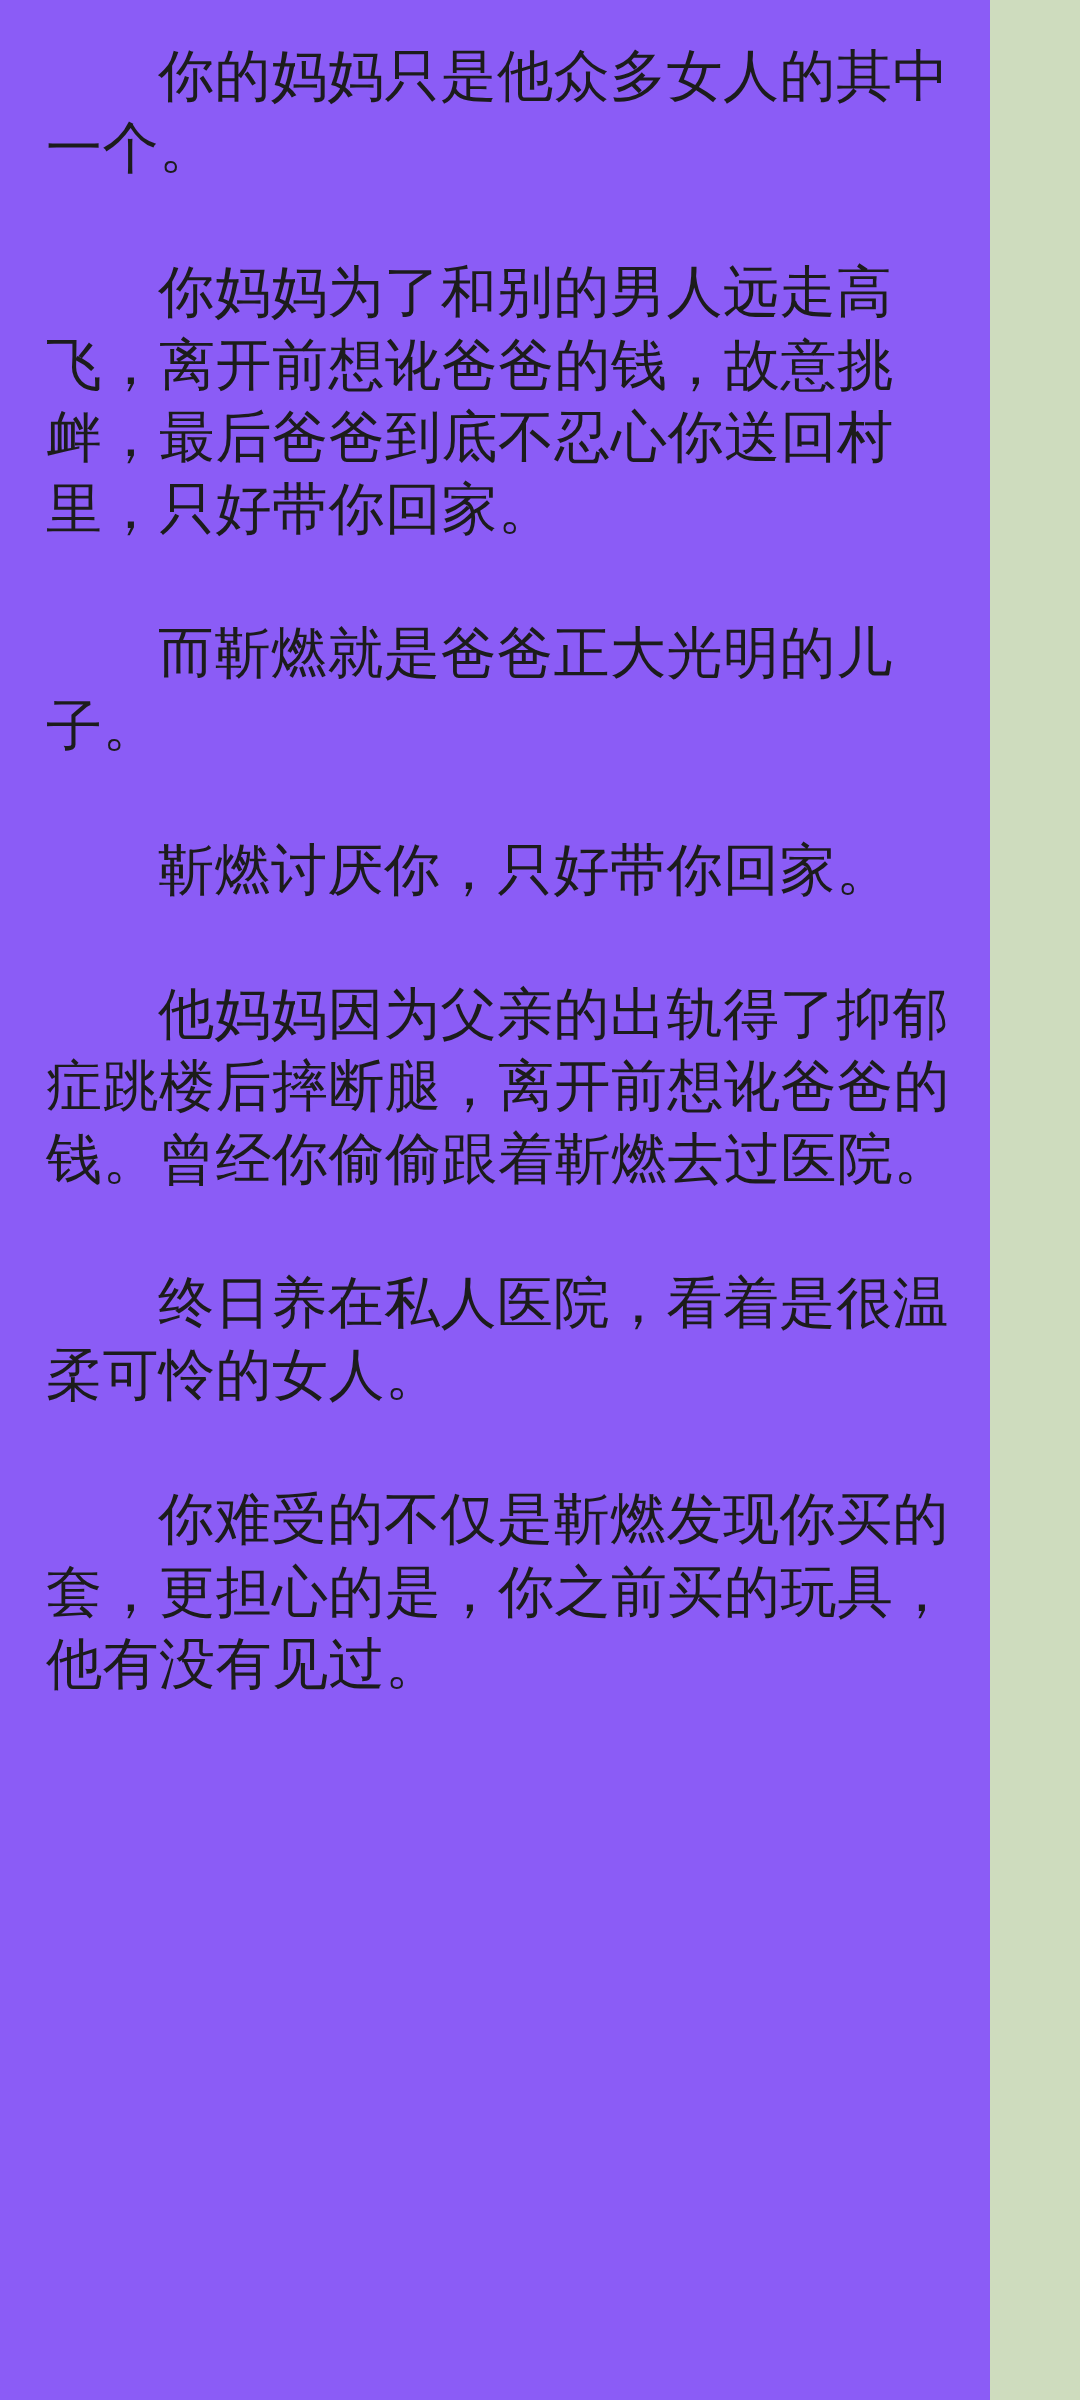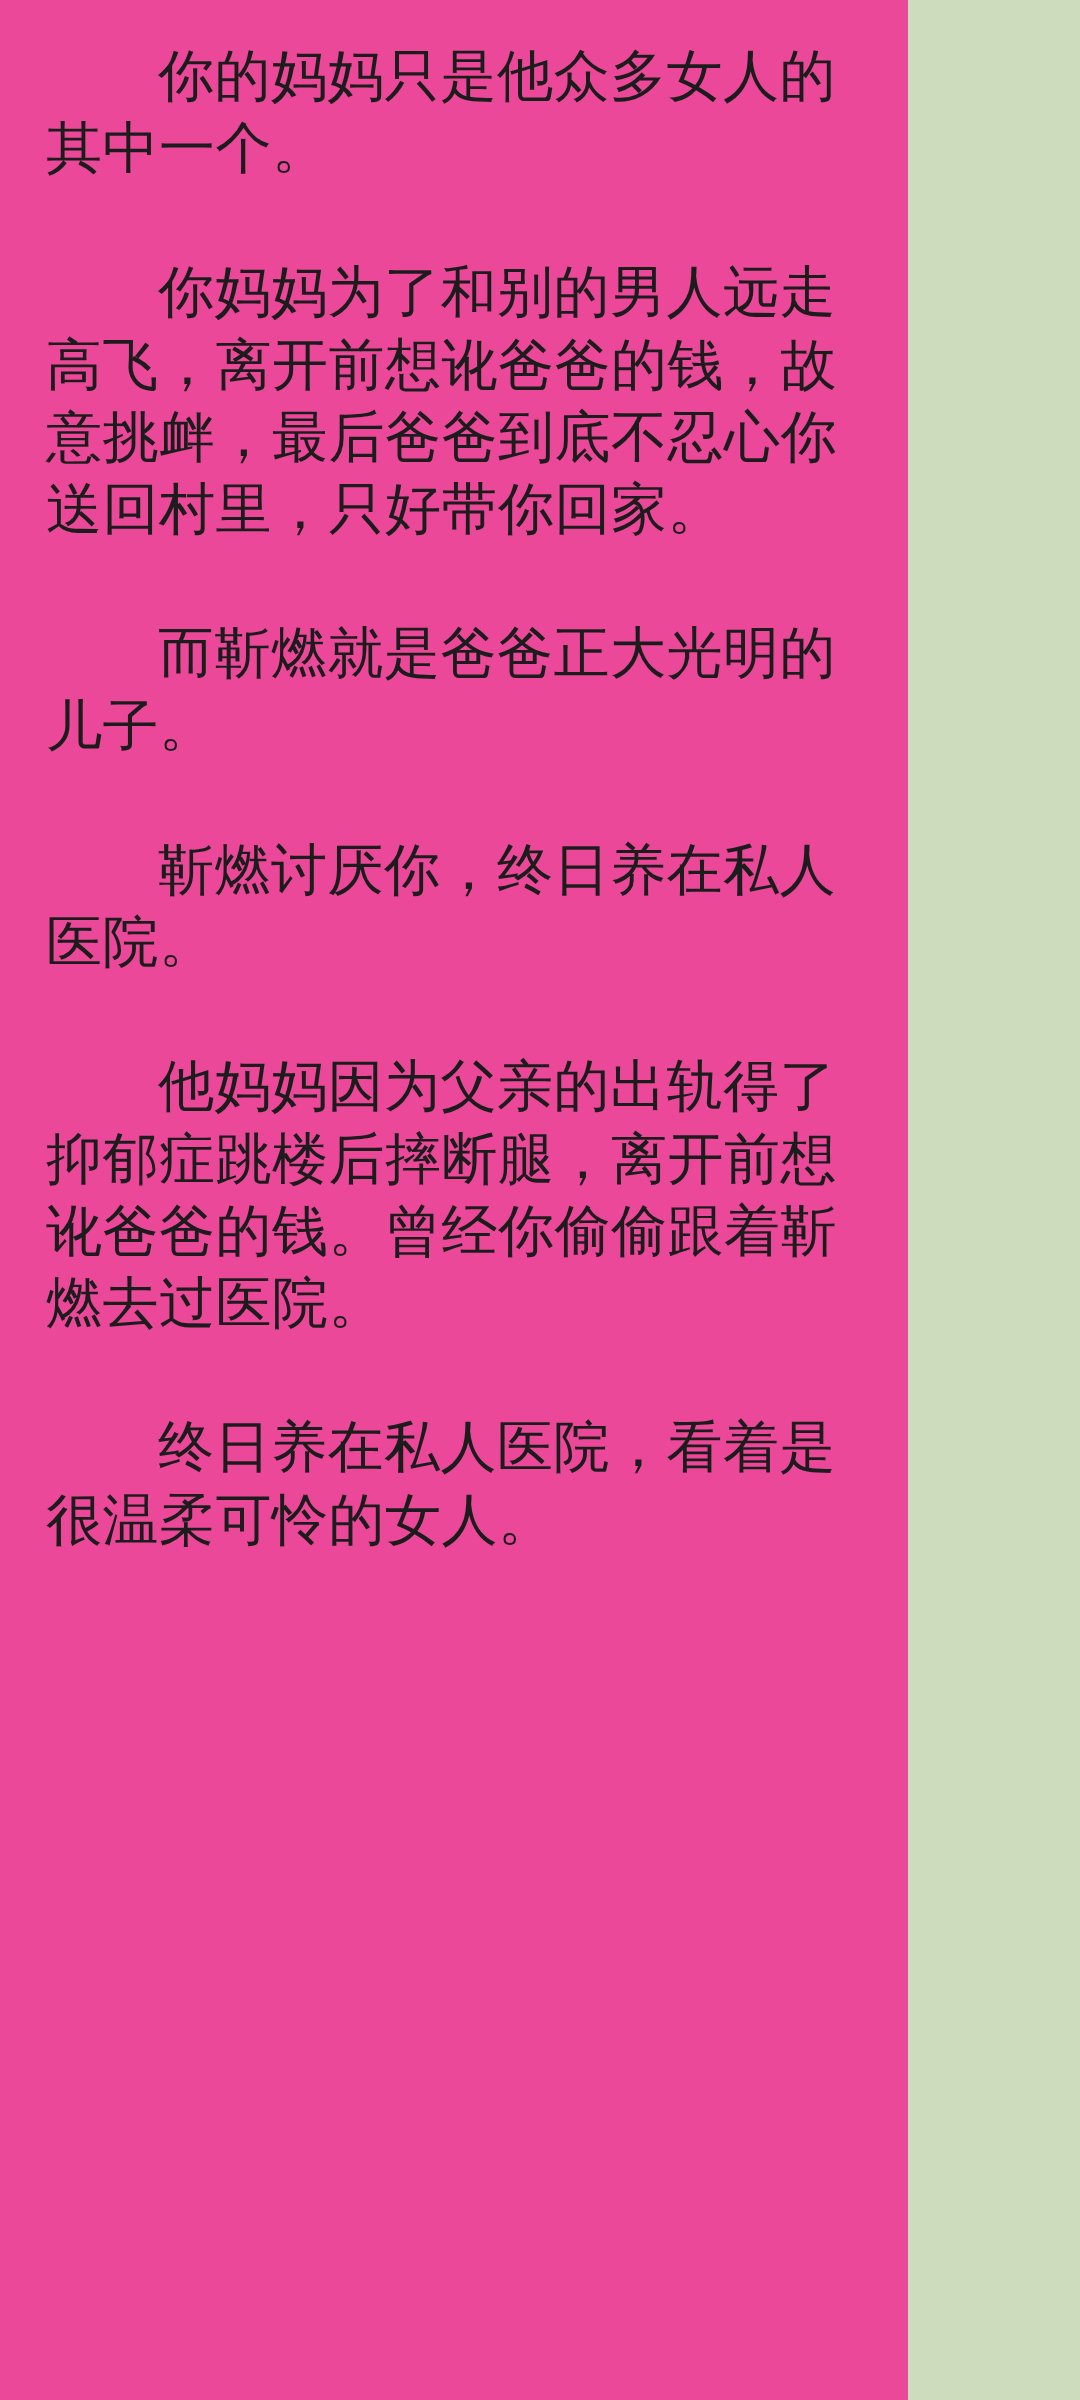"你的妈妈只是他众多女人的其中一个。" .reader { background: #ec4899 -> #8b5cf6; width: 908px -> 990px }
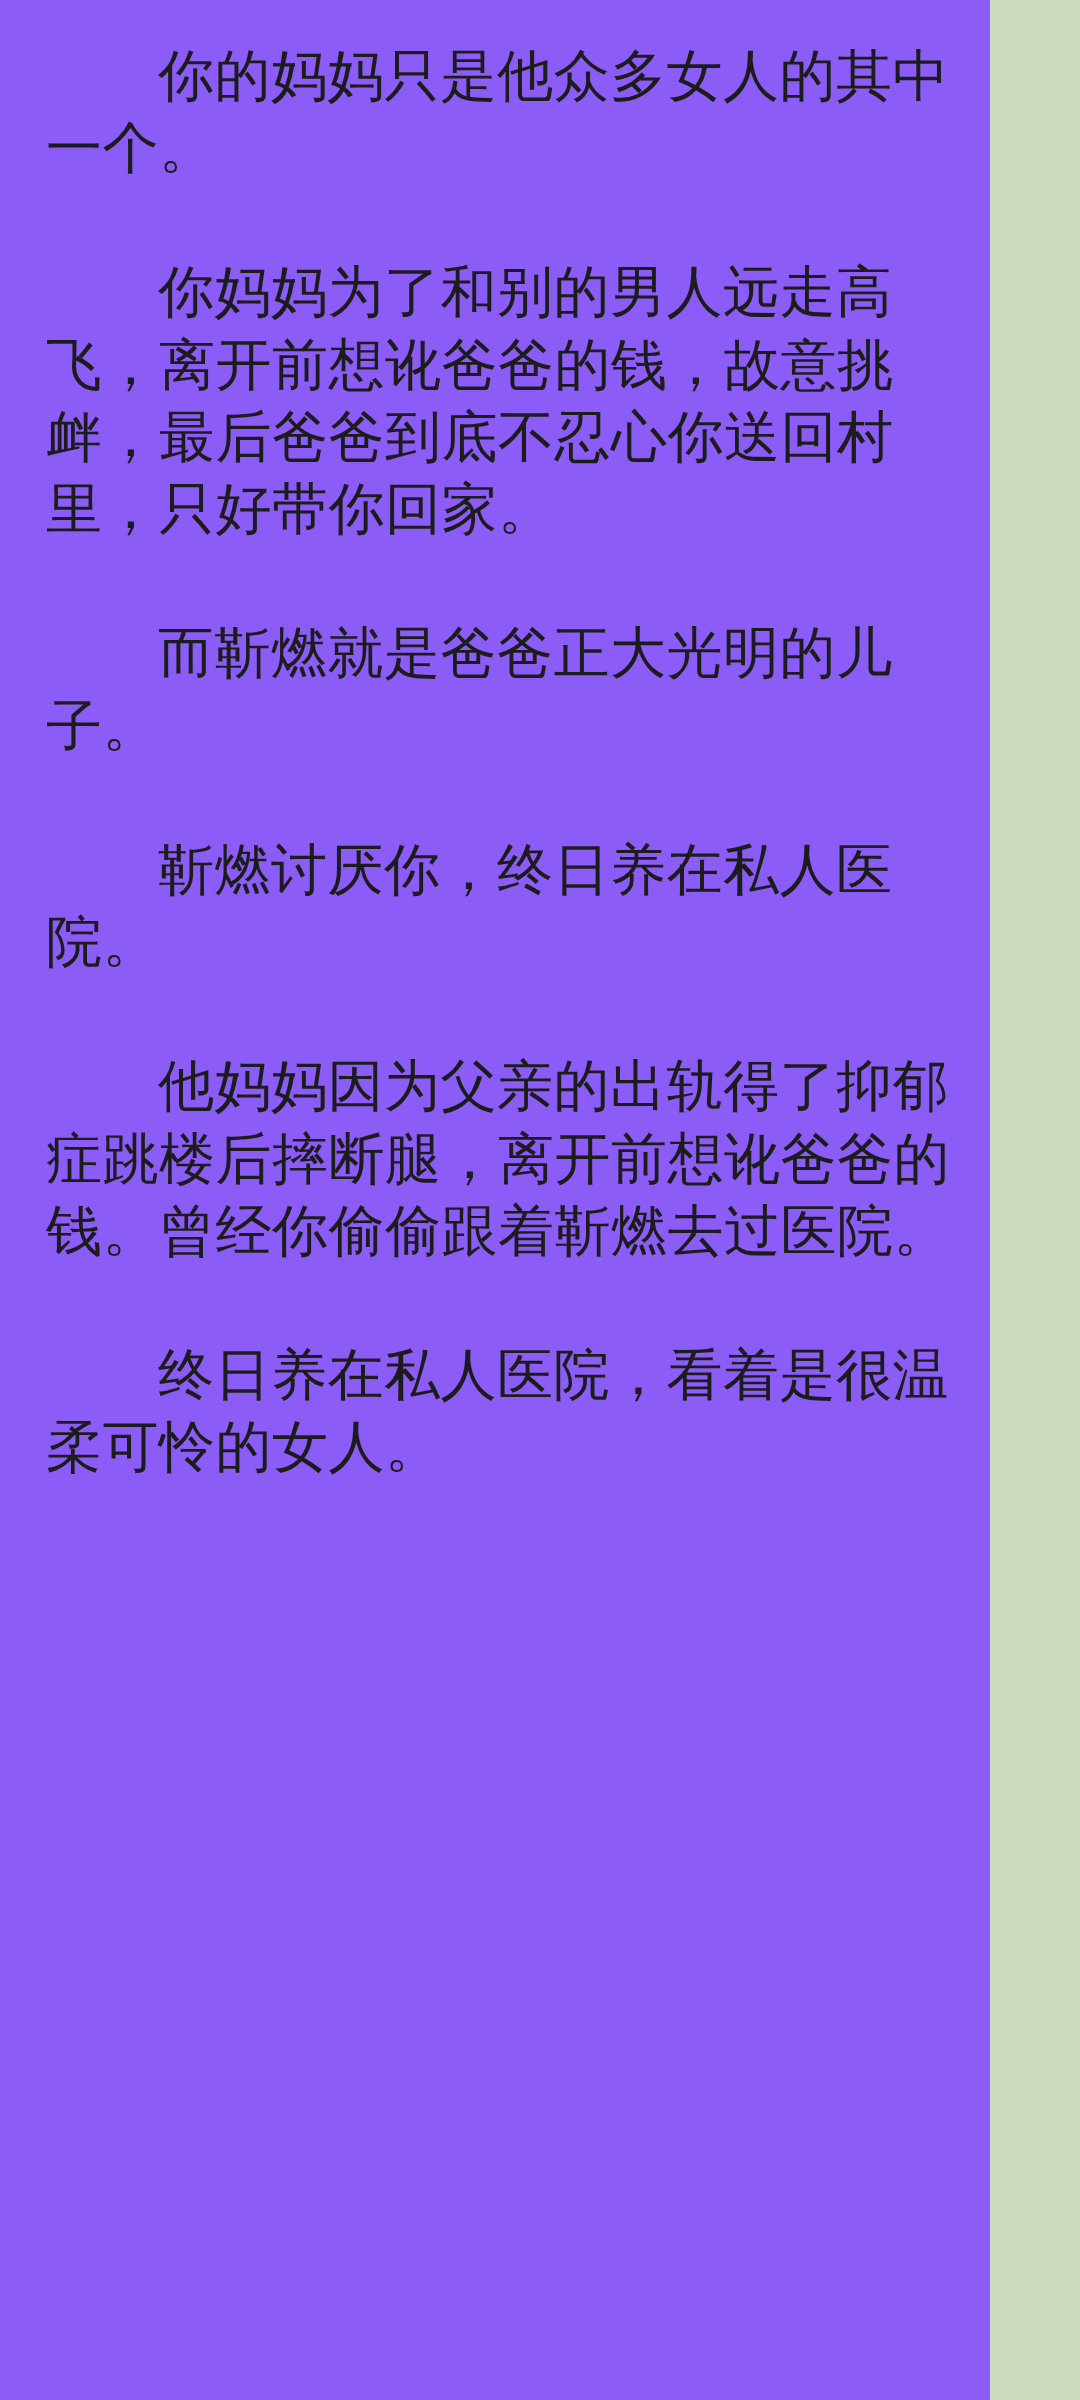"靳燃讨厌你，终日养在私人医院。" p.para { text: 终日养在私人医院 -> 只好带你回家 }
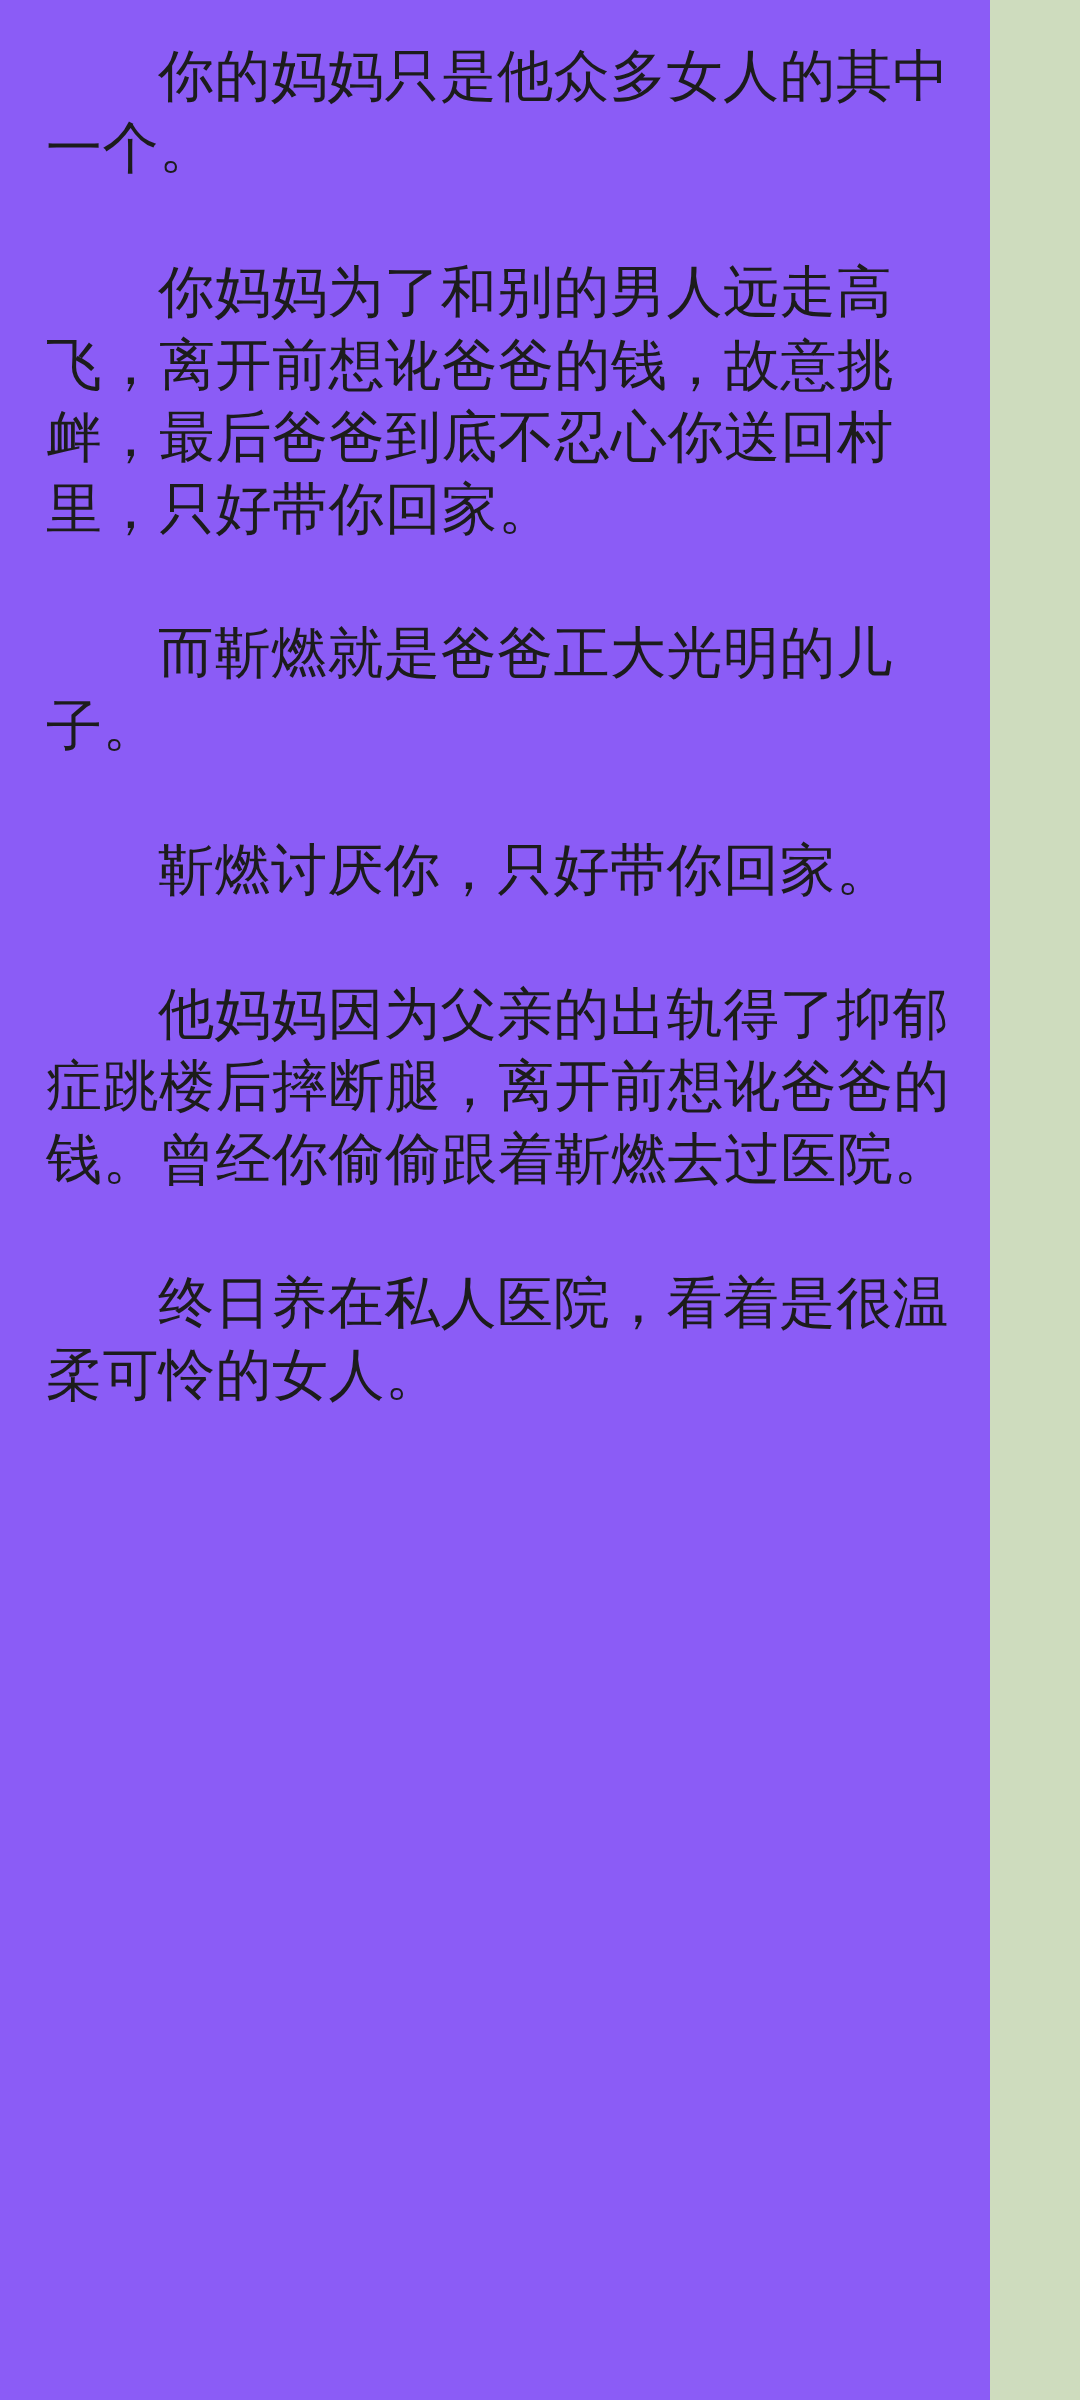"你难受的不仅是靳燃发现你买的套，更担心的是，你之前买的玩具，他有没有见过。" p.para { html: none -> <p>你难受的不仅是靳燃发现你买的套，更担心的是，你之前买的玩具，他有没有见过。</p> }
